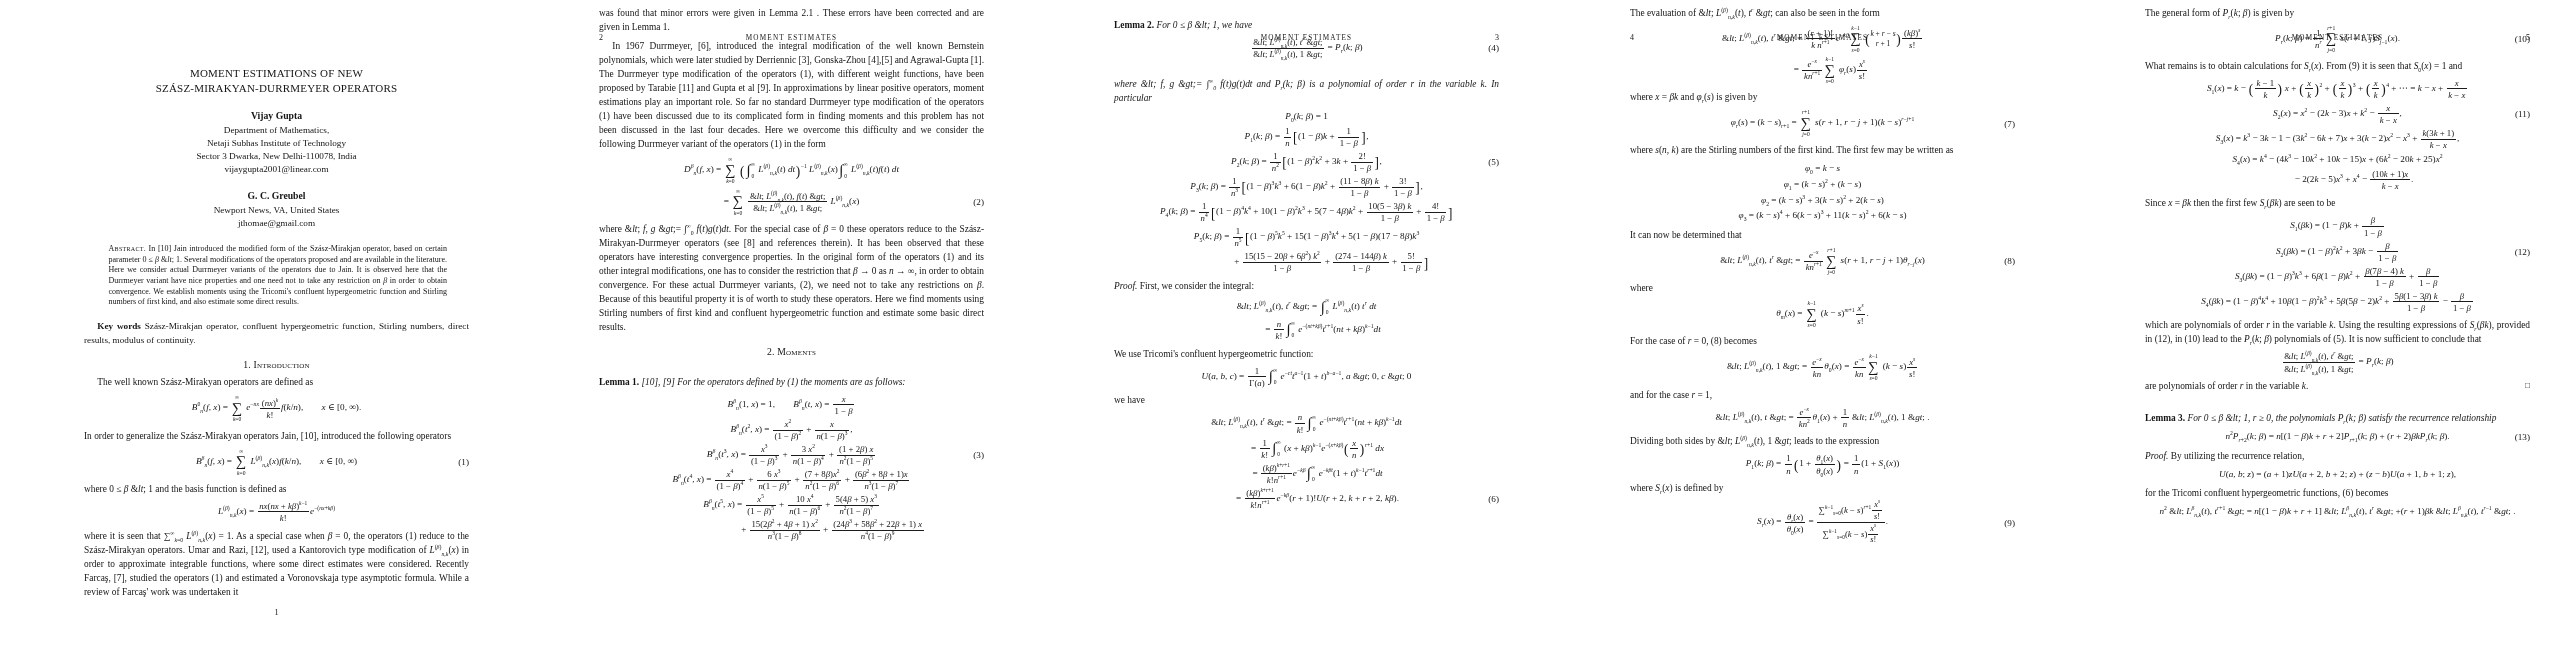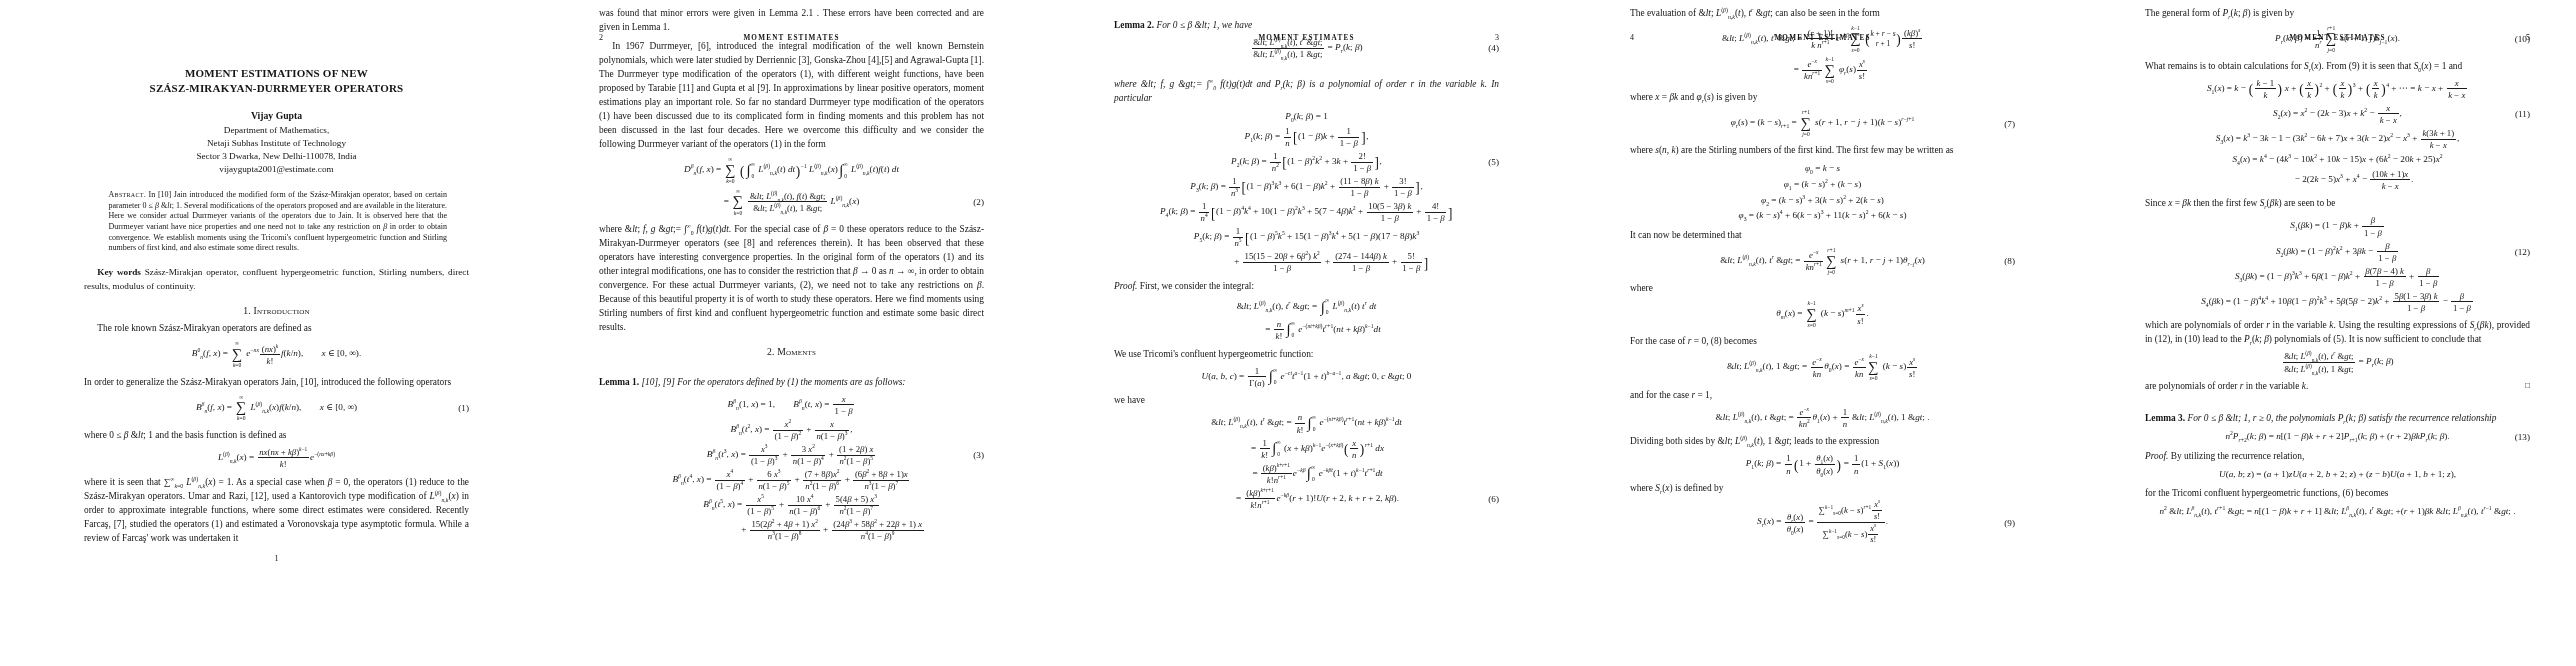"MOMENT ESTIMATES" .hrun { font-weight: bold -> none }
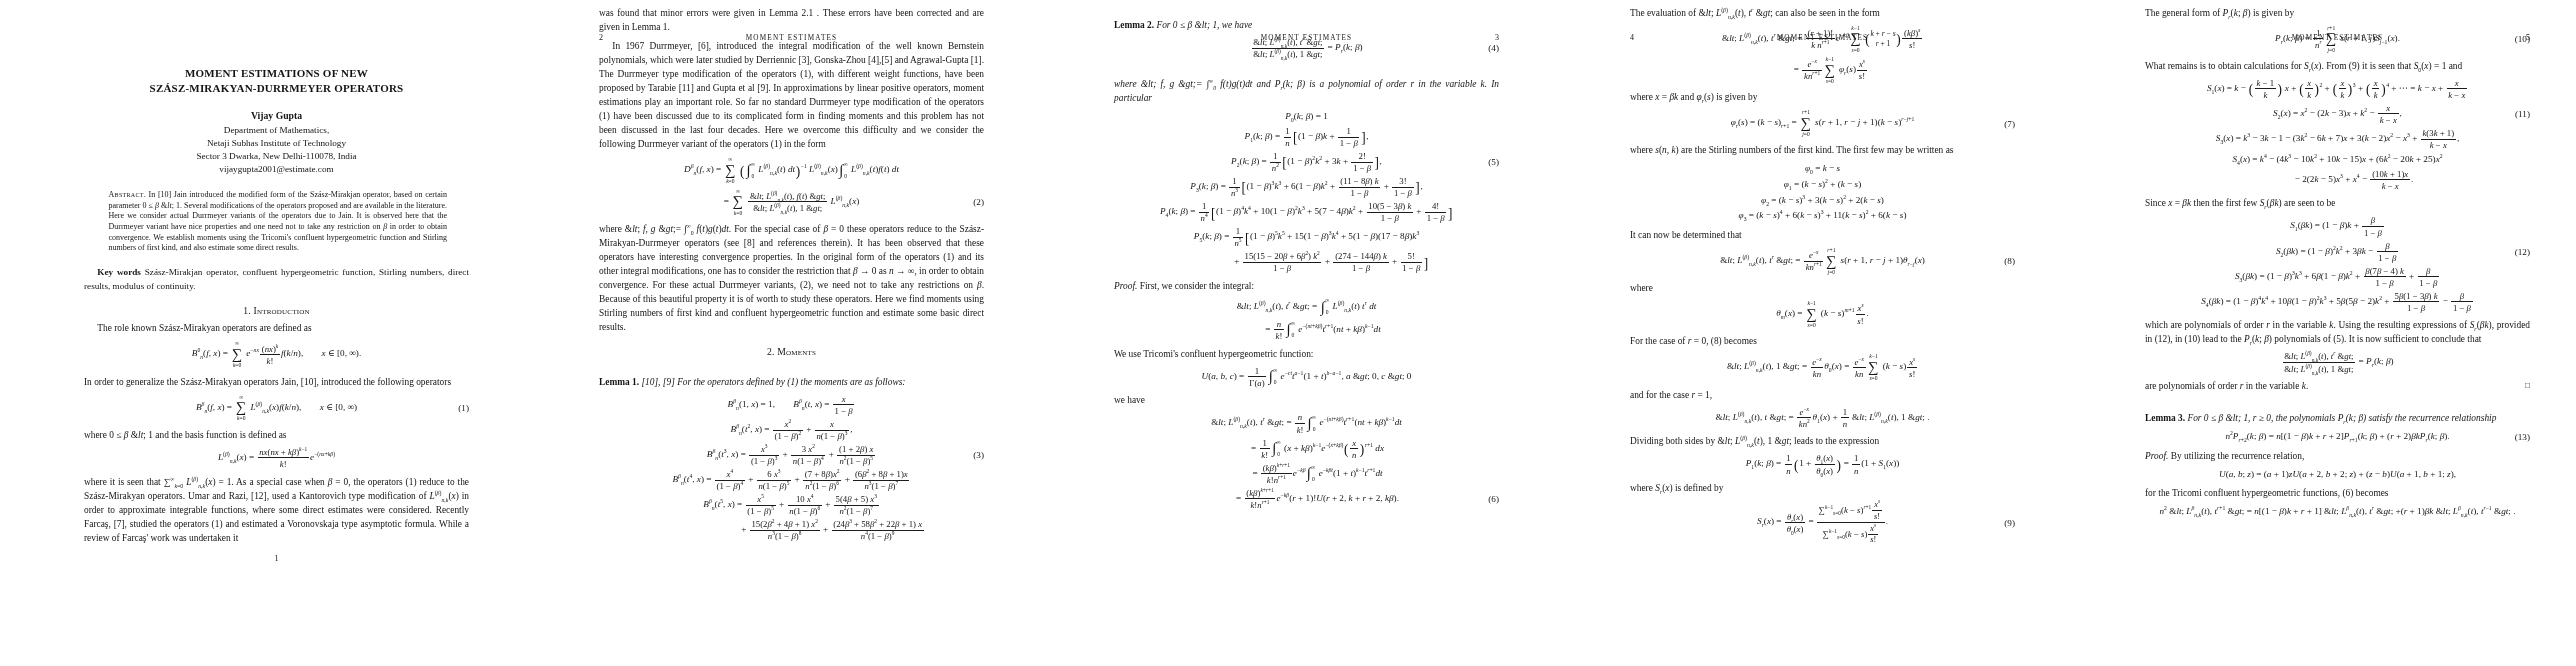"MOMENT ESTIMATIONS OF NEW" .title { font-weight: 700 -> 400 }
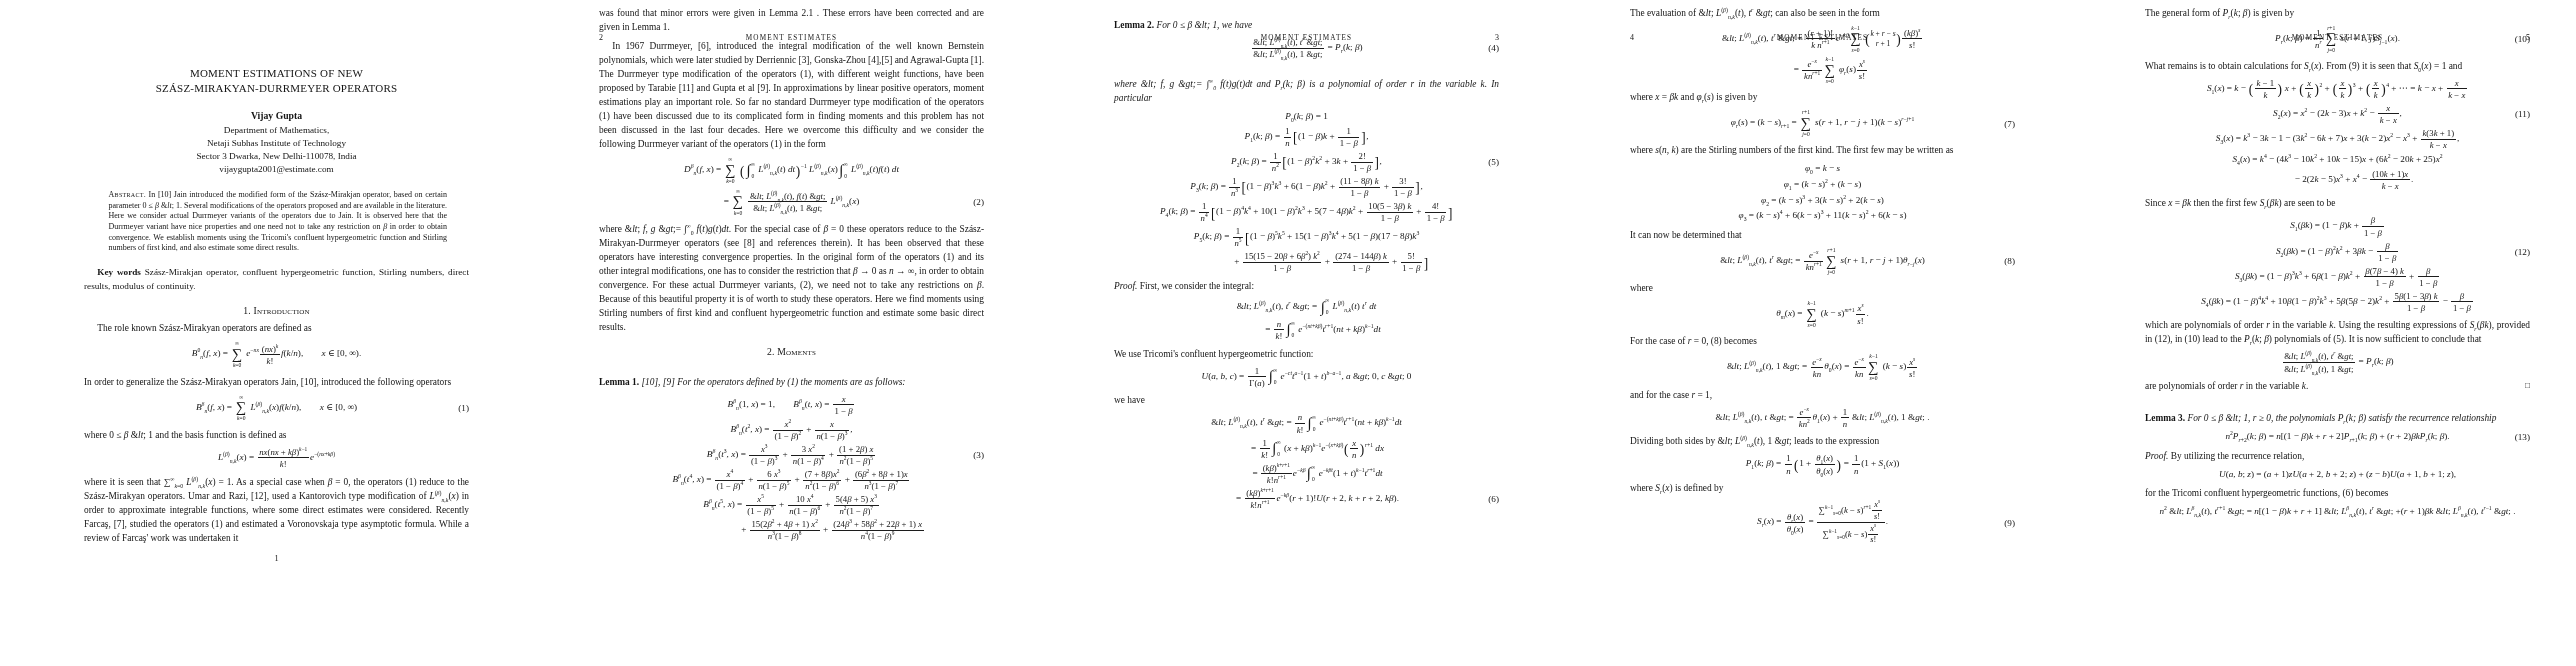"vijaygupta2001@estimate.com" div.aline { text: vijaygupta2001@estimate.com -> vijaygupta2001@linear.com }
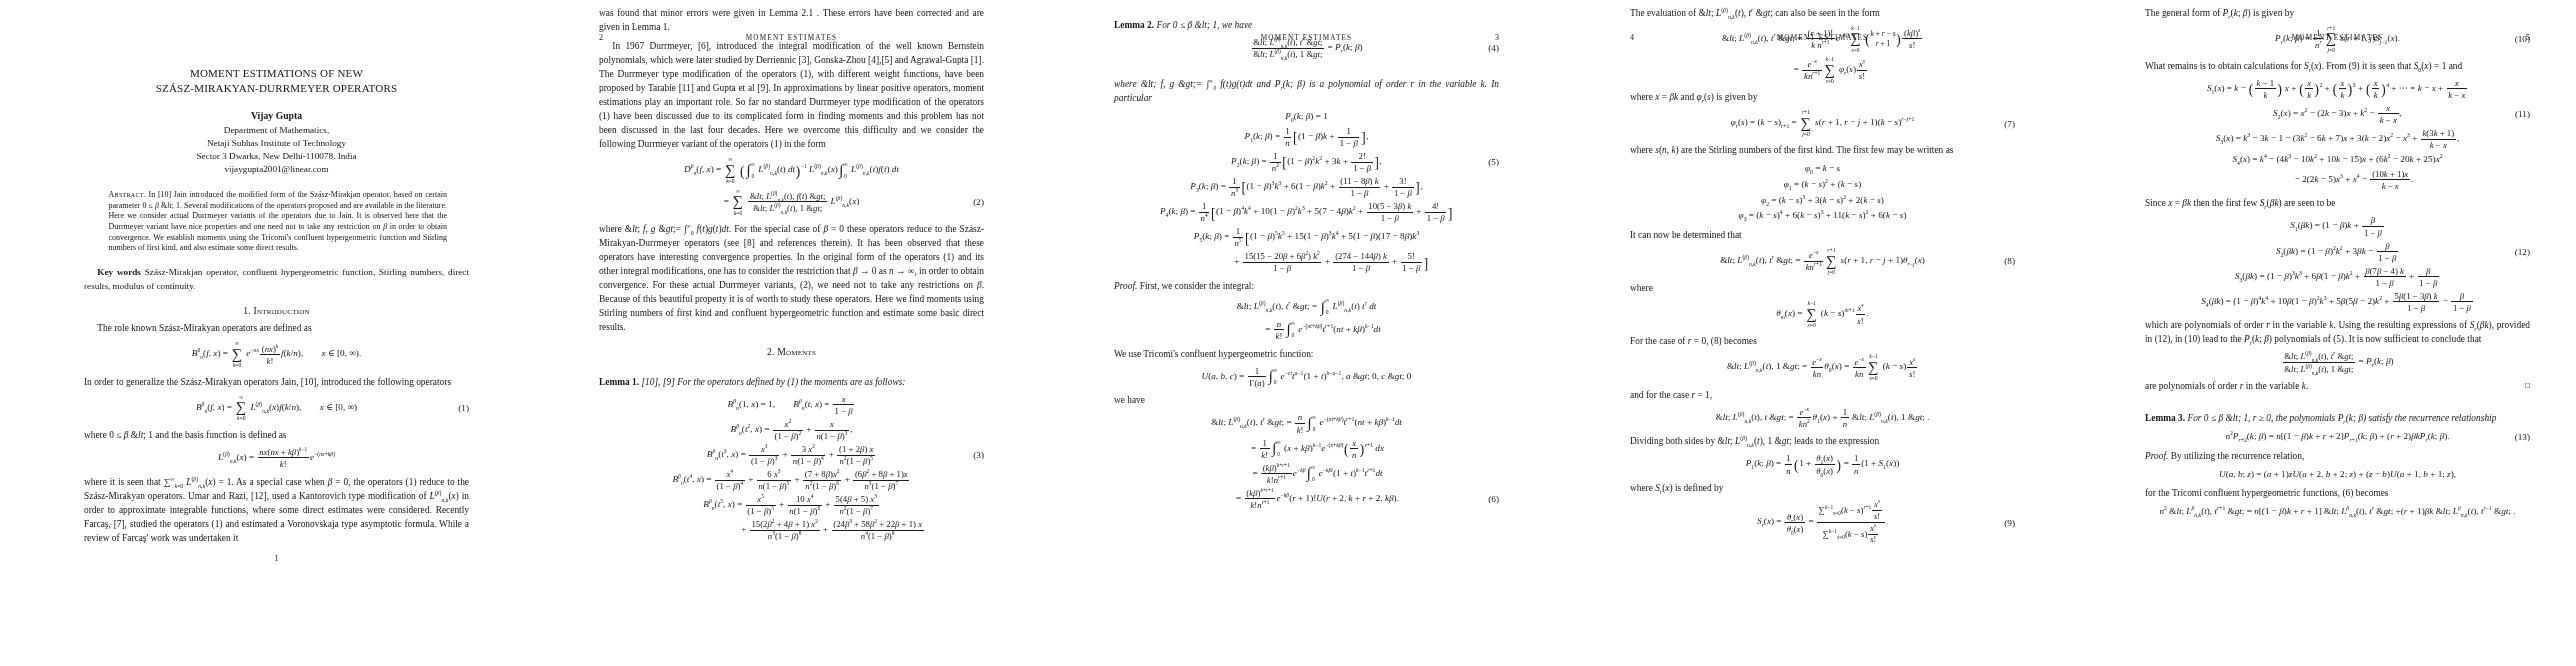"G. C. Greubel" div.author { html: none -> <div> <div>G. C. Greubel</div> <div>Newport News, VA, United States</div> <div>jthomae@gmail.com</div> </div> }
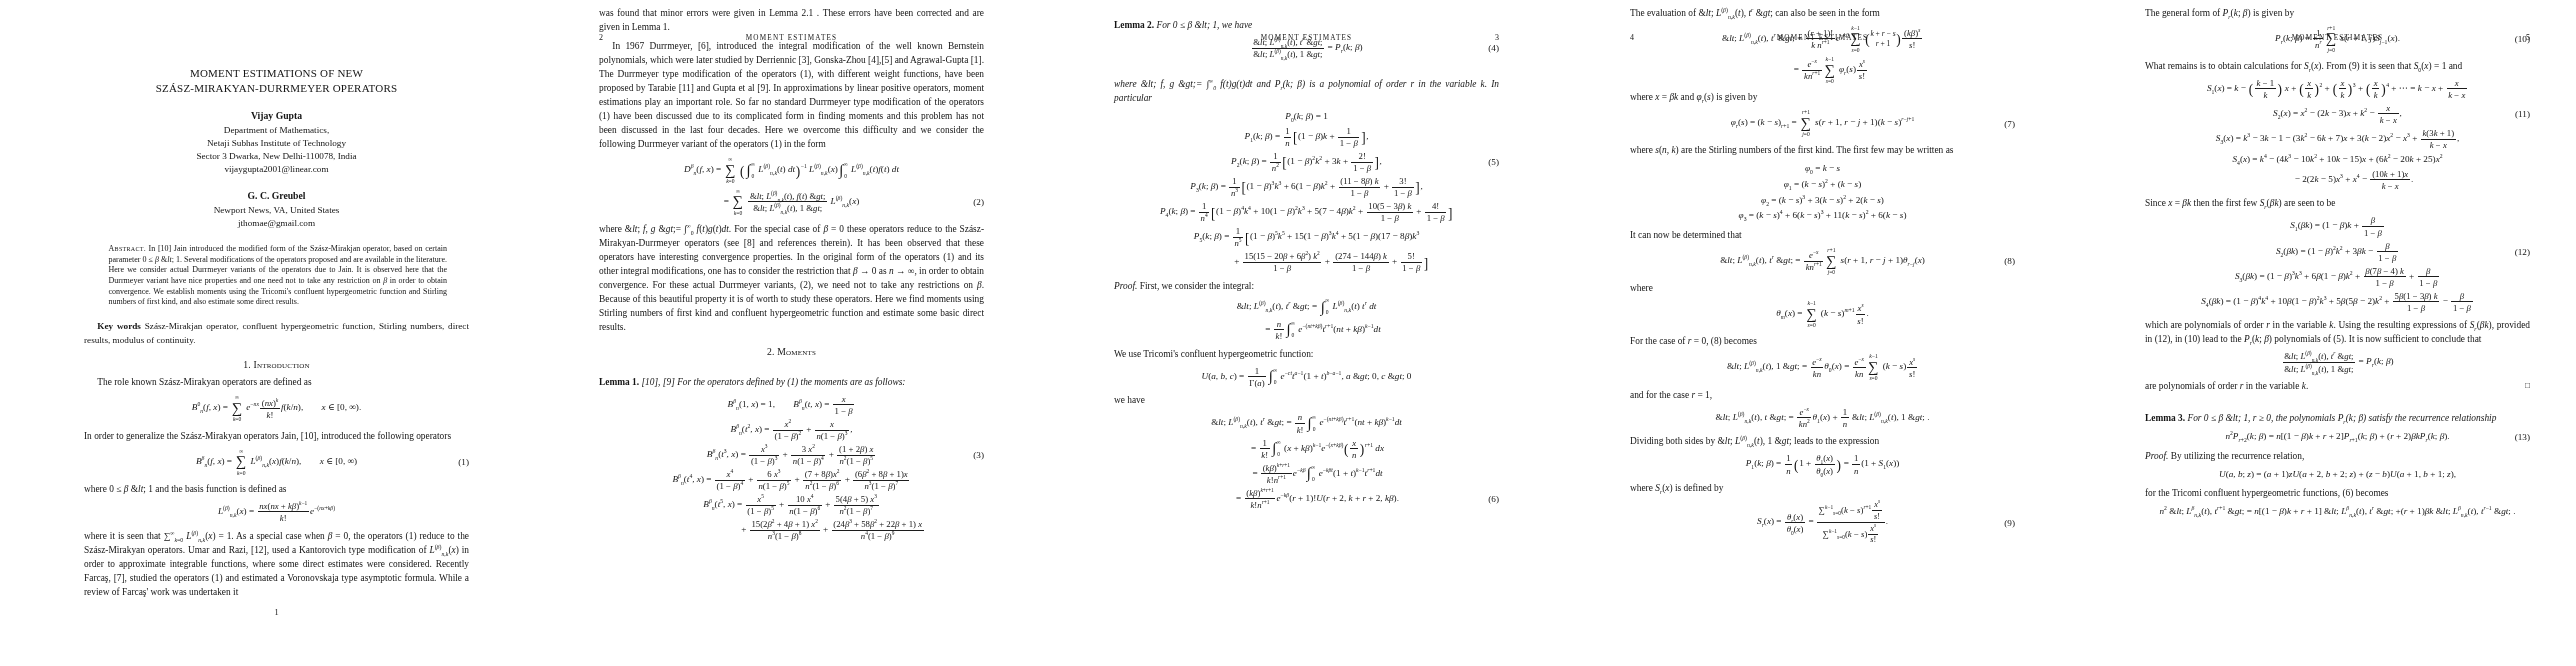"The role known Szász-Mirakyan operators" div.para { text: role -> well }
